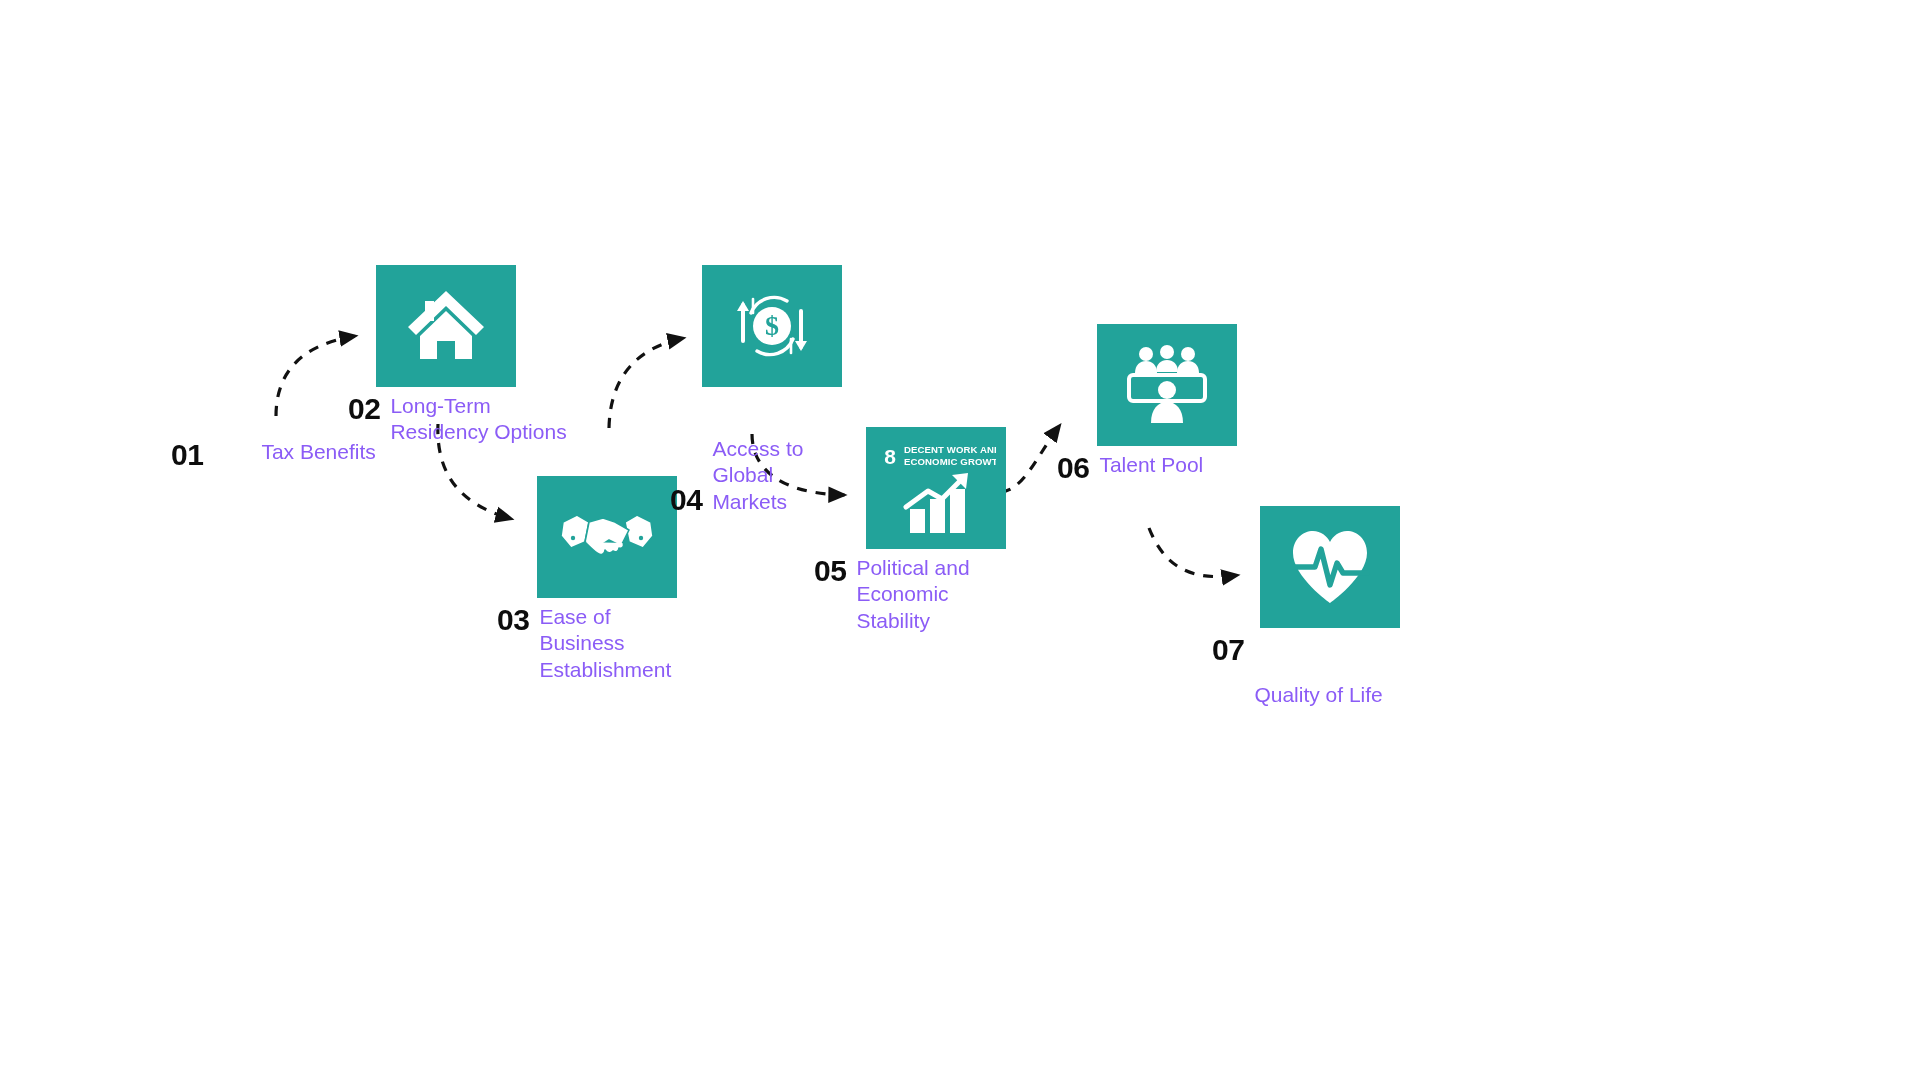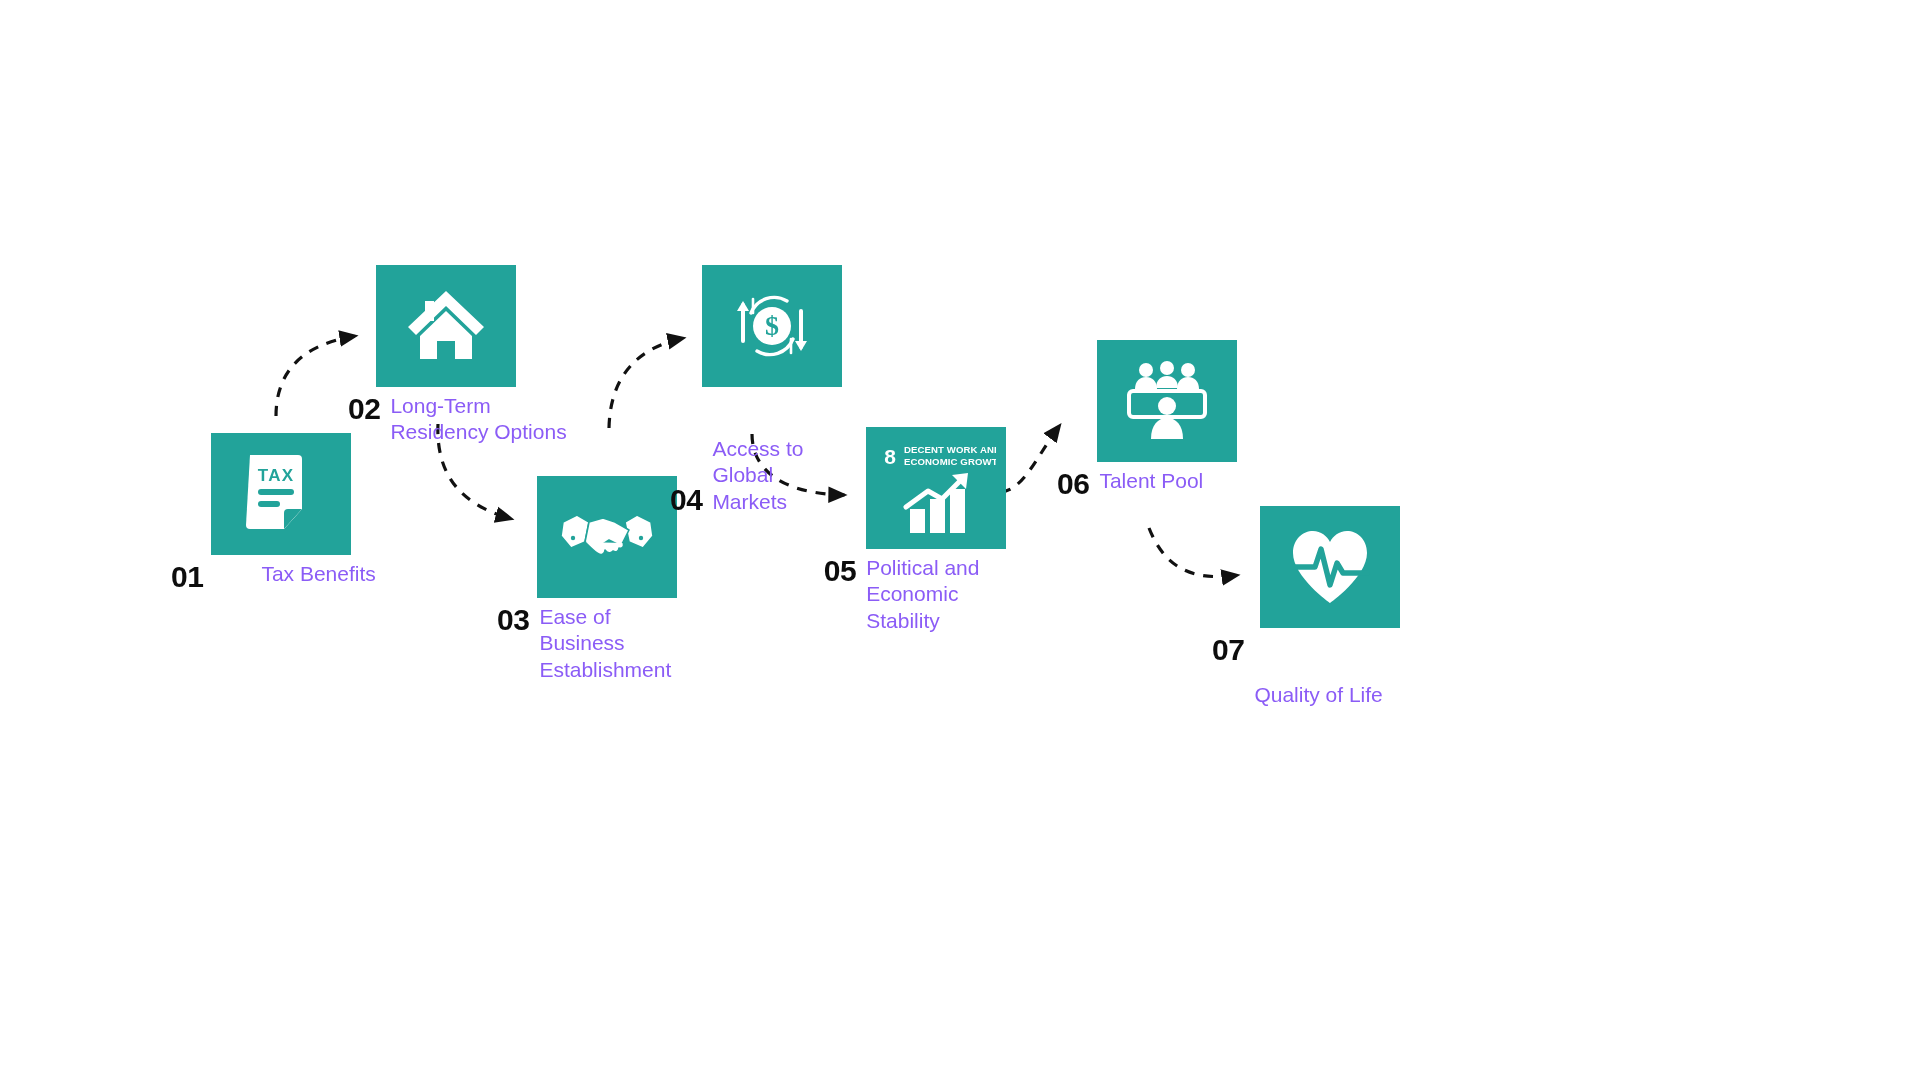"TAX" div.tile { html: <div> <svg> <path></path> <path></path> <path></path> <text>TAX</text> <rect></rect> <rect></rect> </svg> </div> -> none }
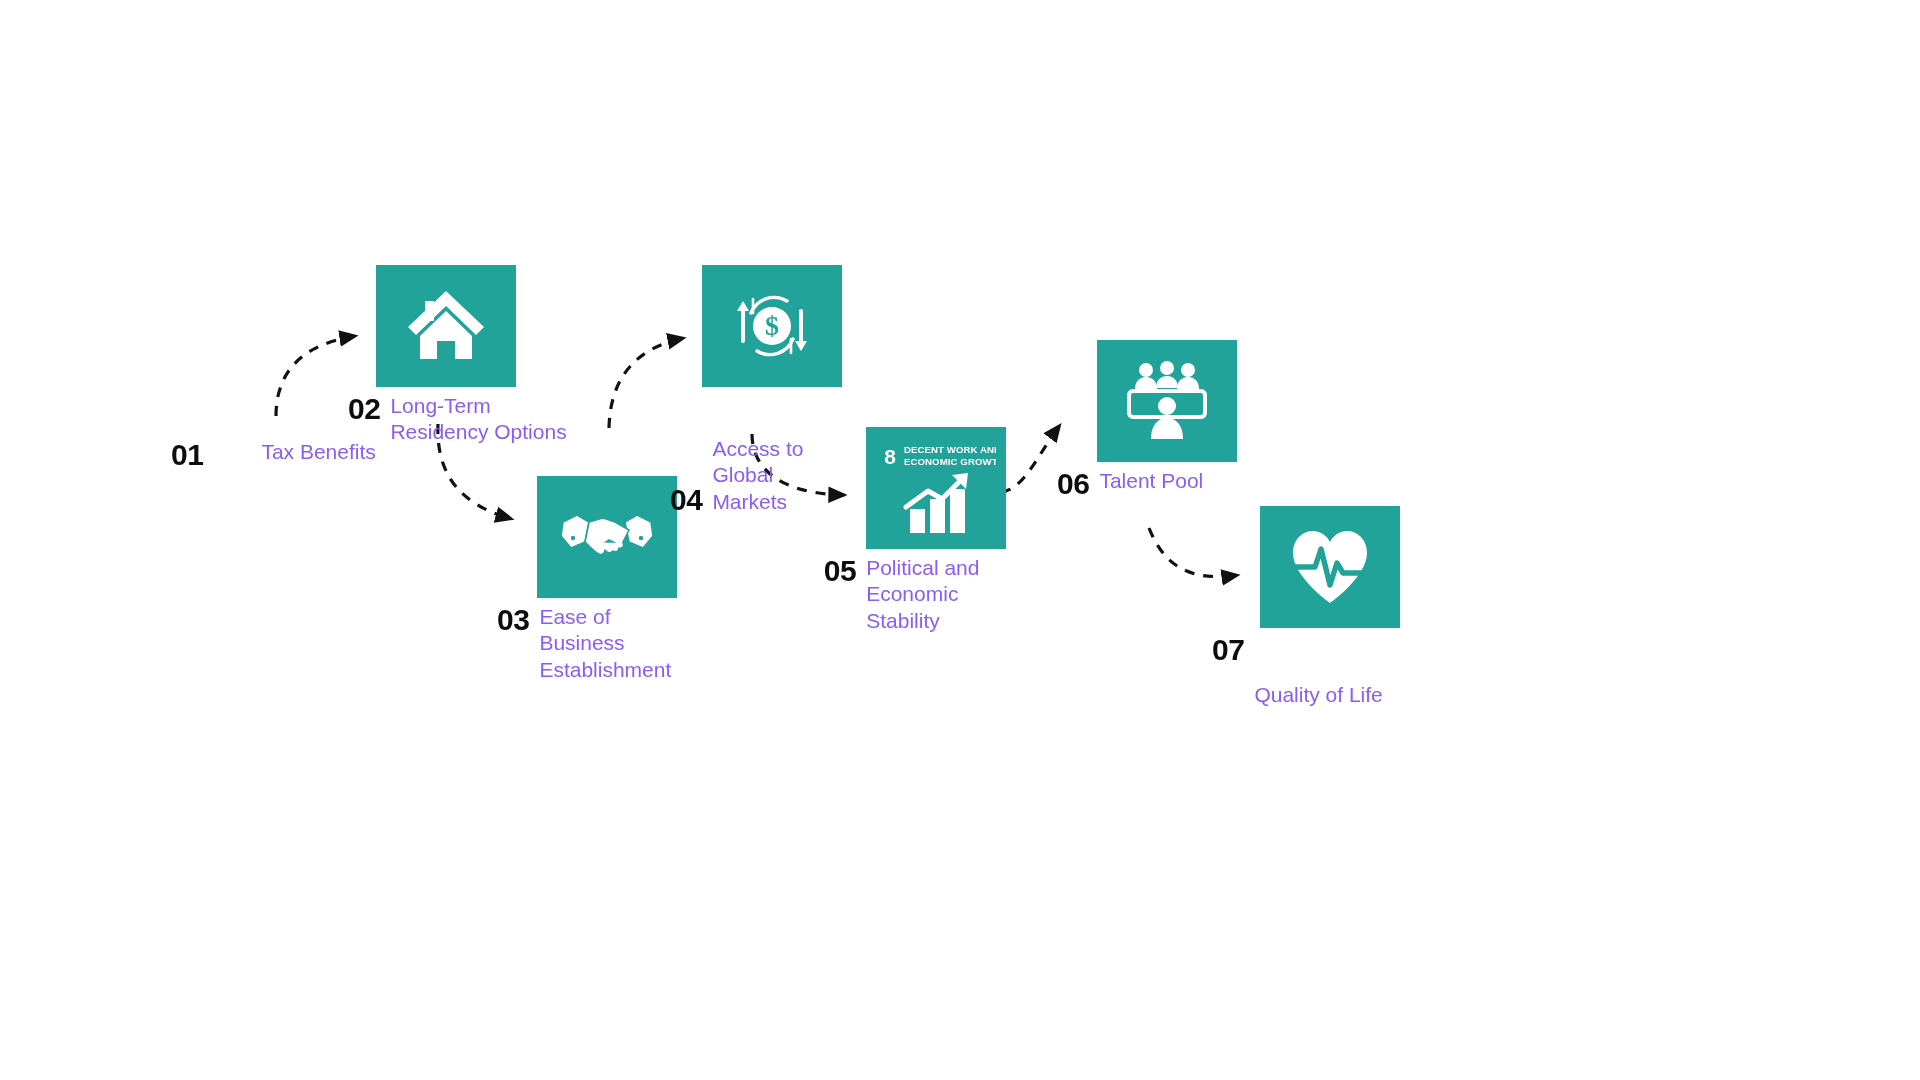"06" div.step { top: 340px -> 324px }
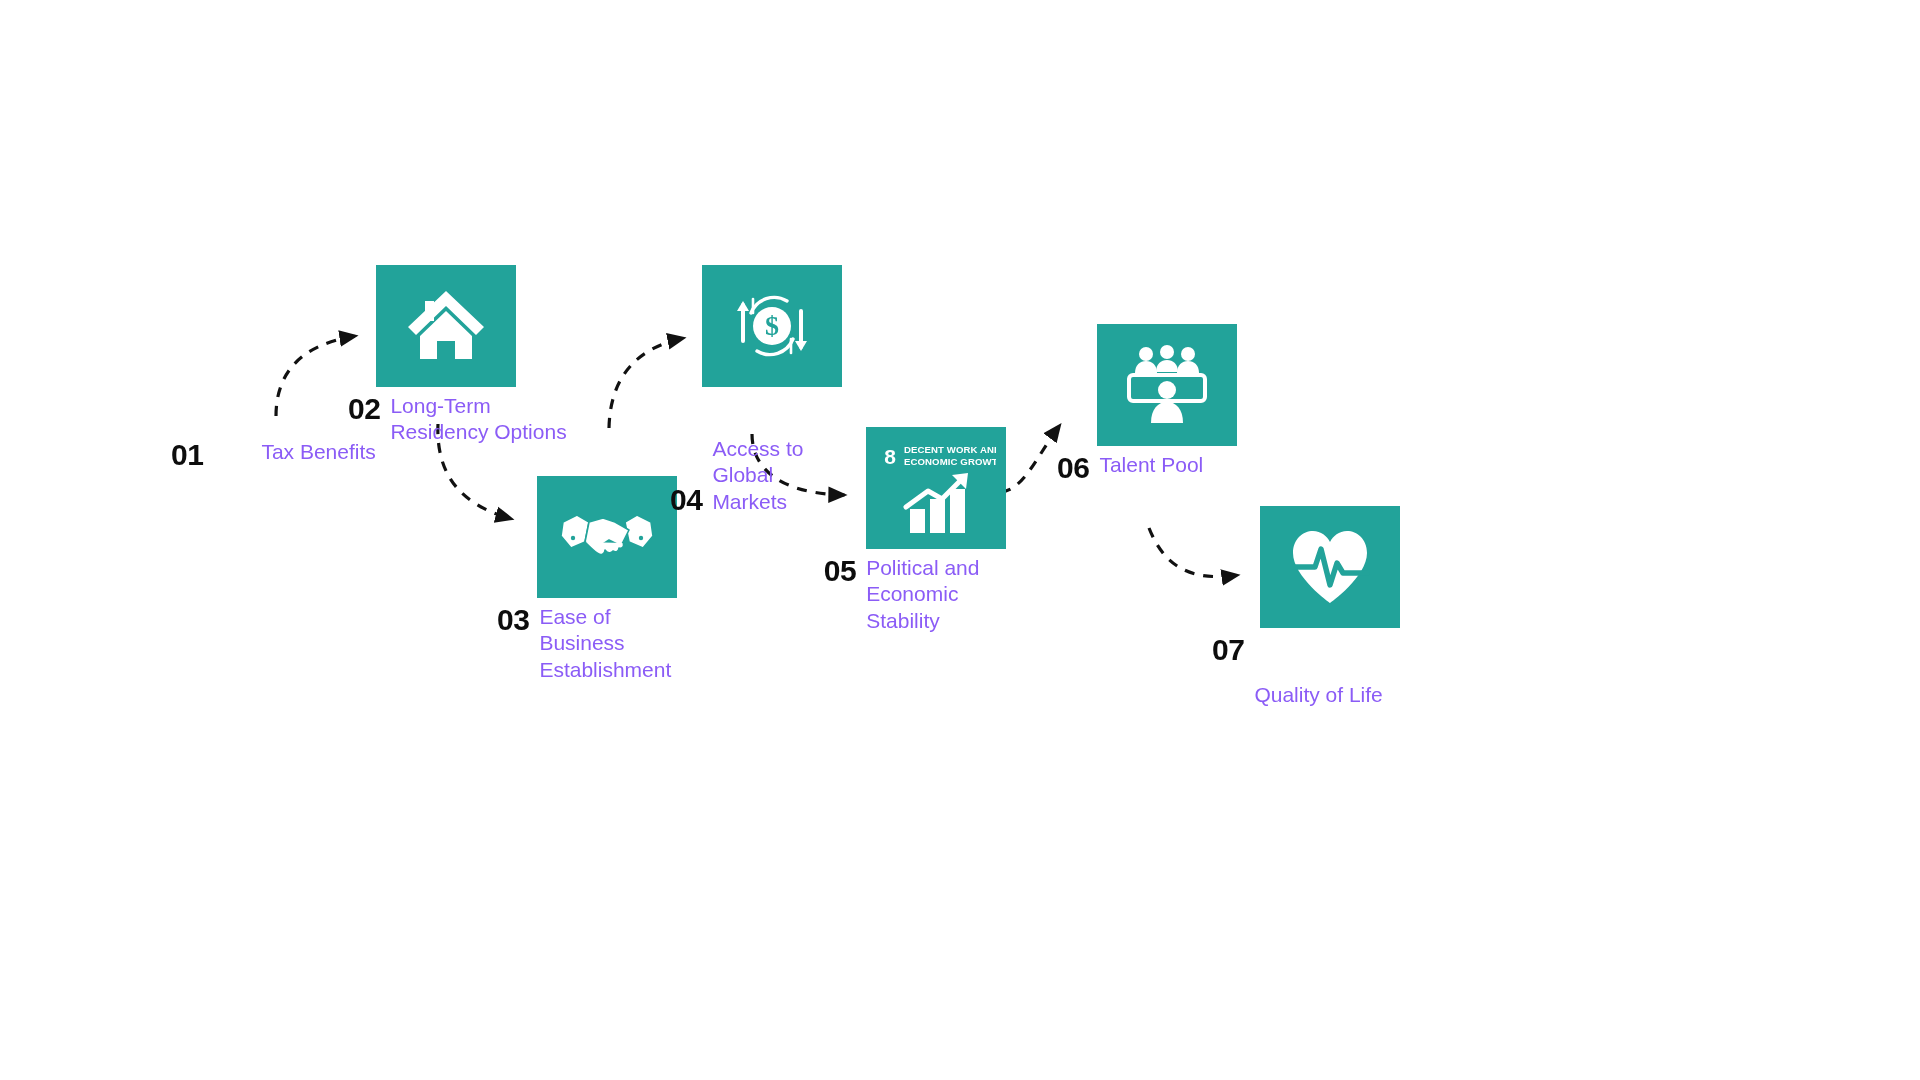"05" .step.s5 .caption { justify-content: center -> none }
